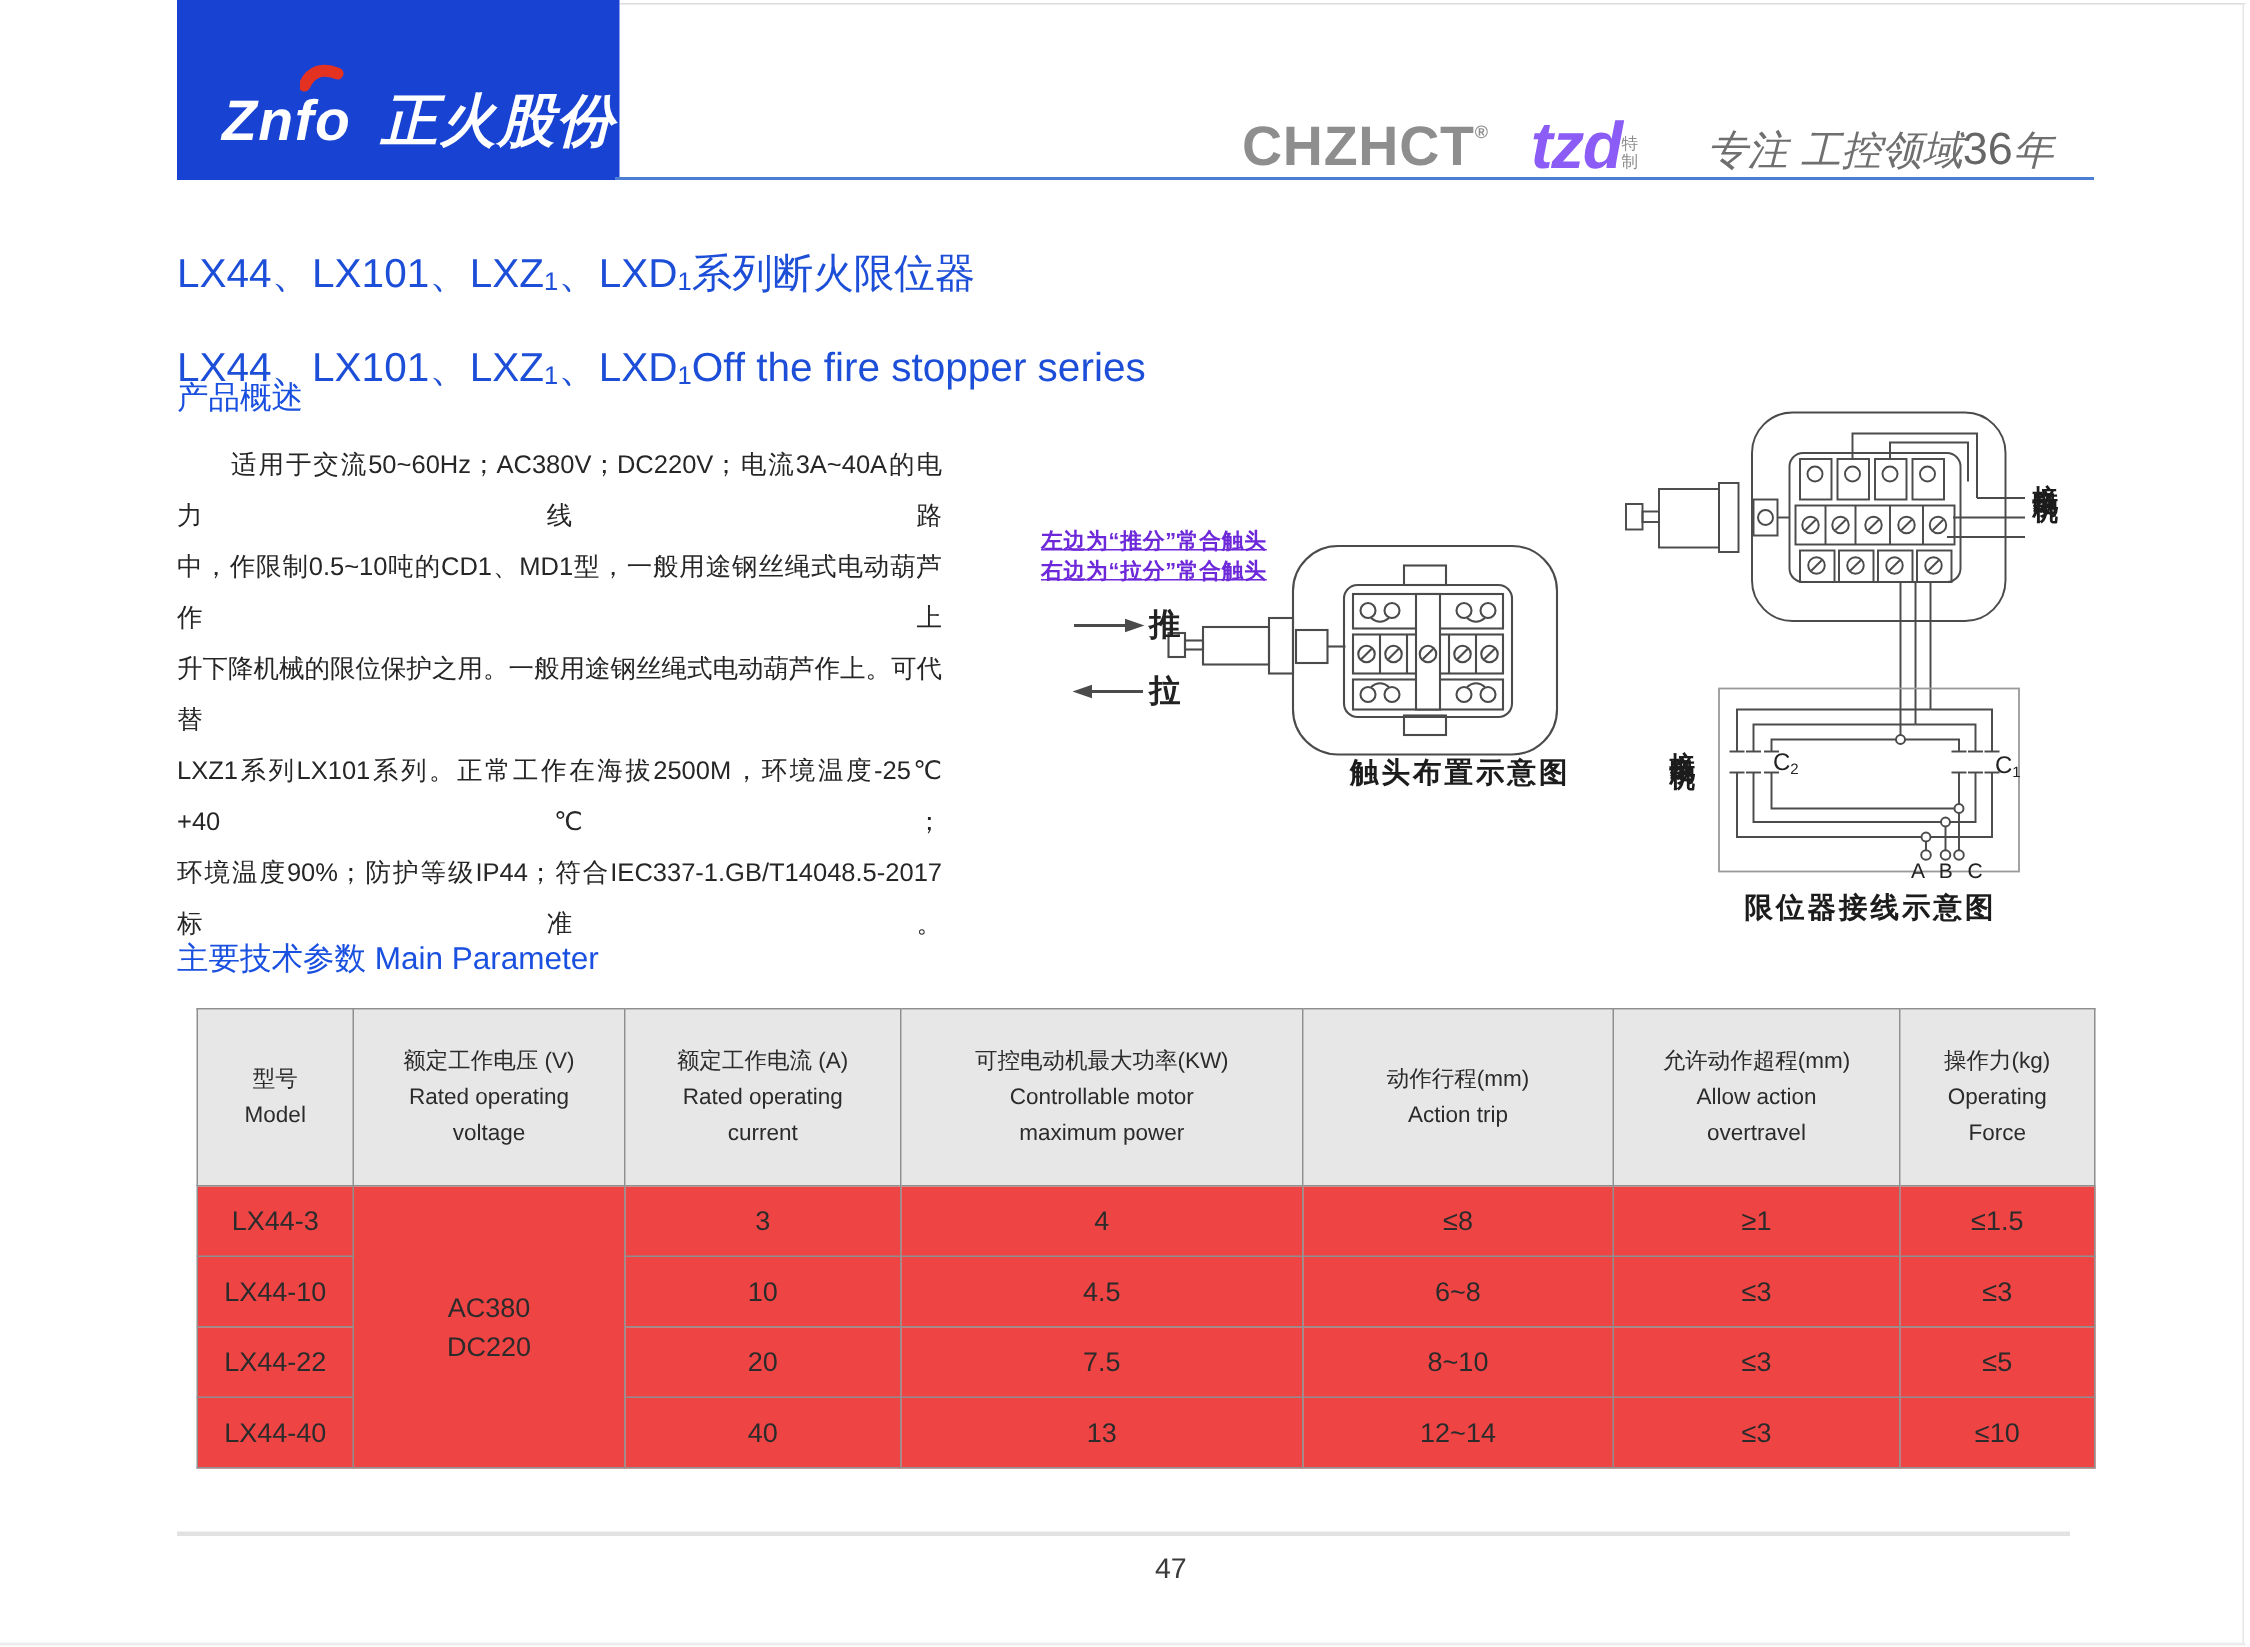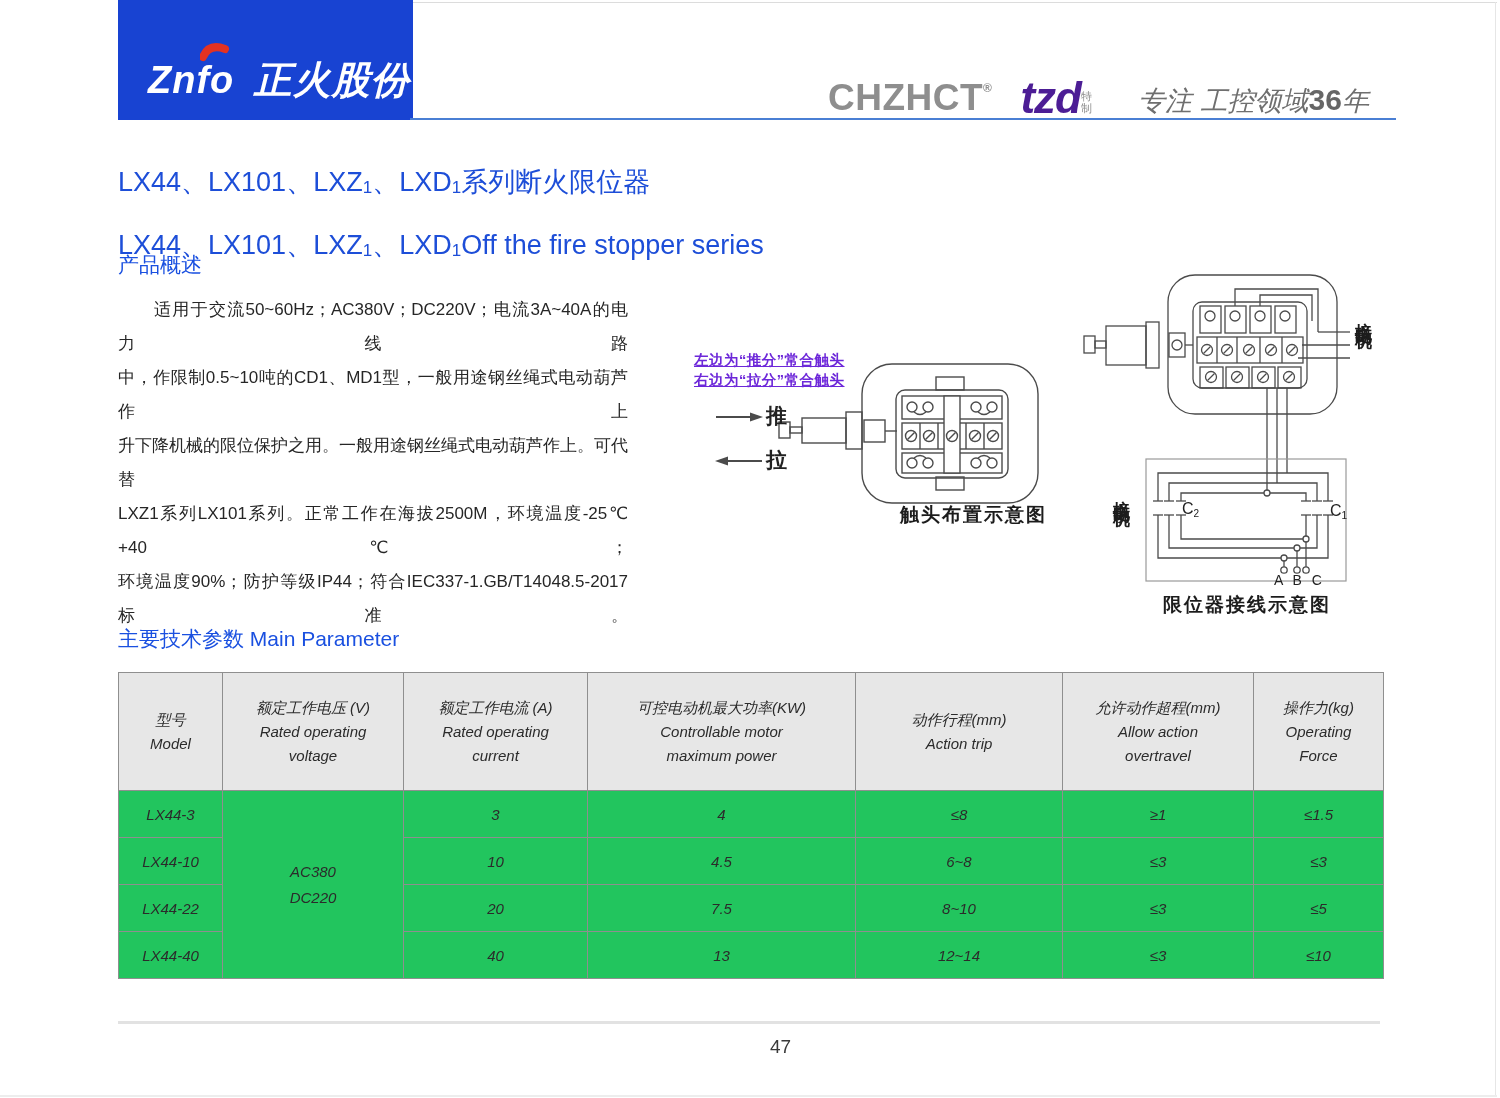"tzd" .brand-tzd { color: #4c1d95 -> #8b5cf6 }
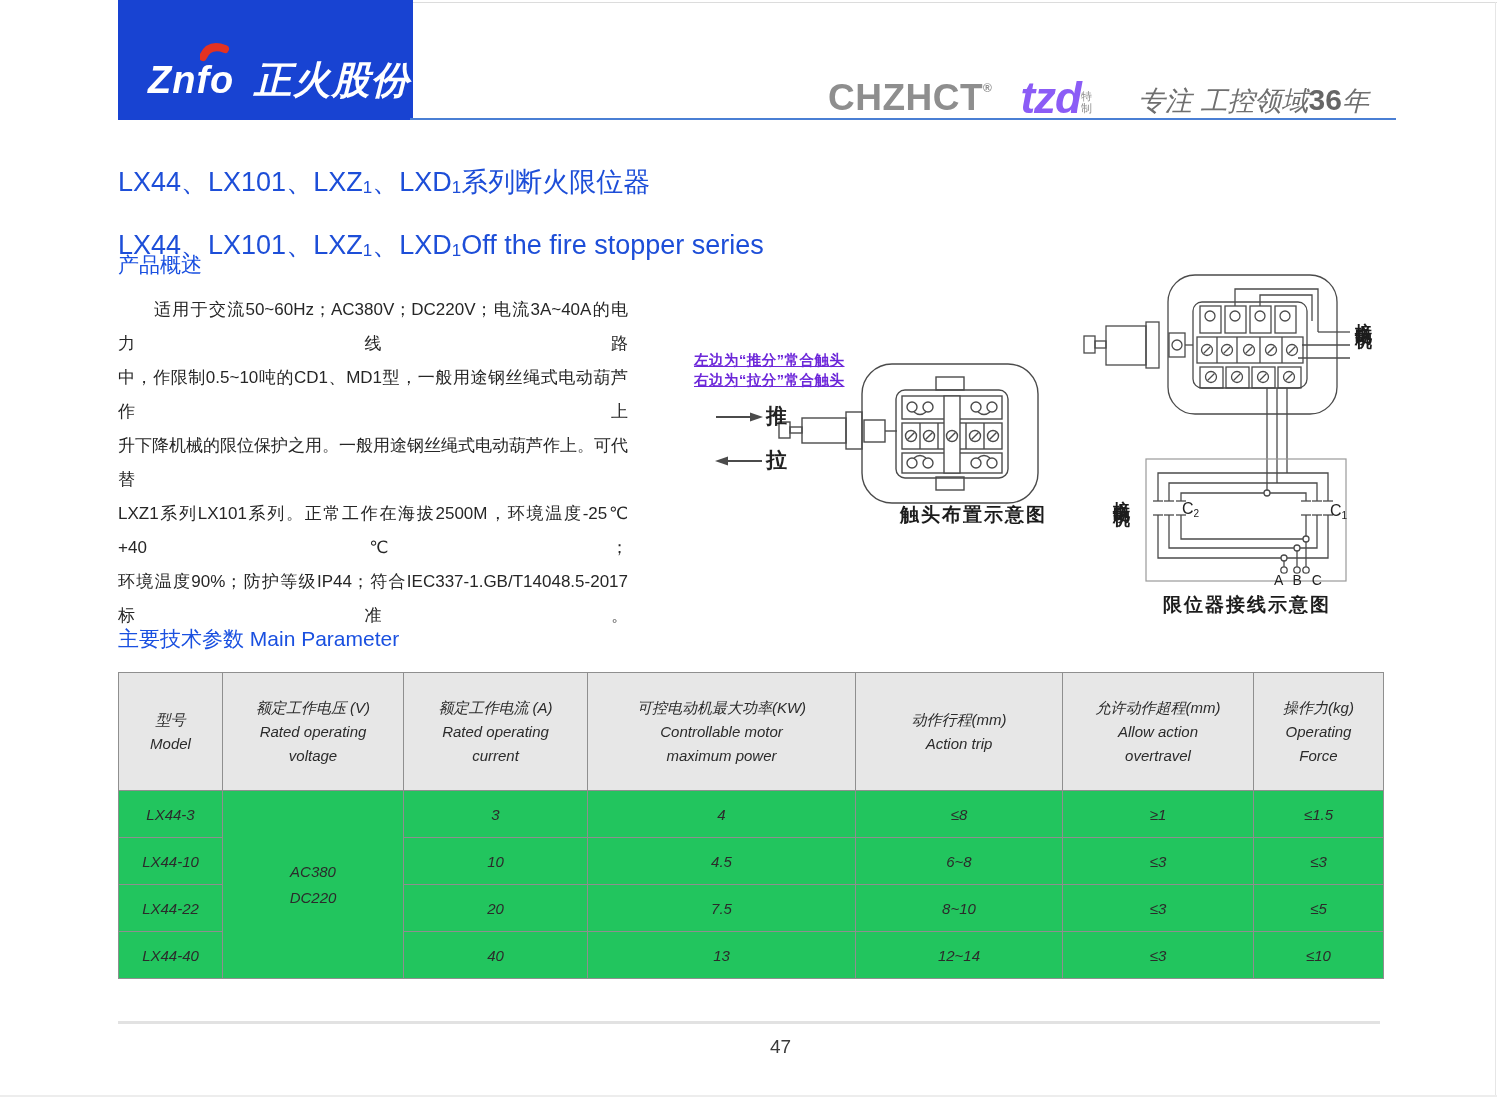"36" .brand-slogan .num { font-weight: 700 -> 400 }
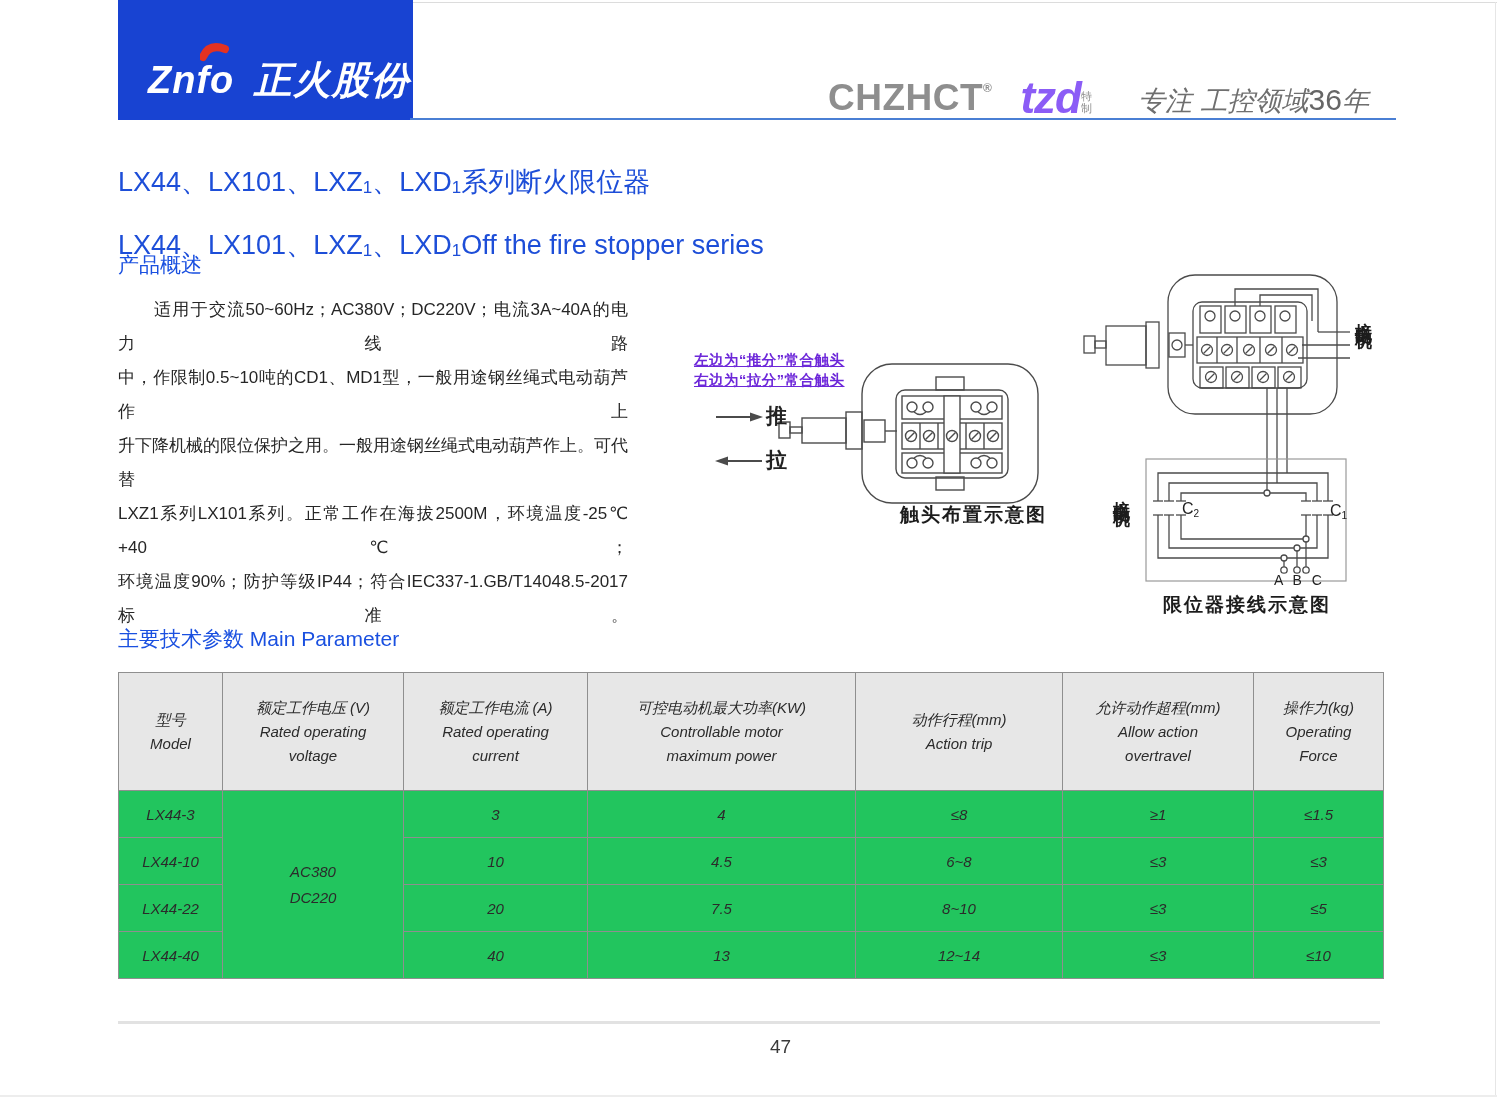"型号" table.params { font-style: italic -> none; left: 118px -> 131px }
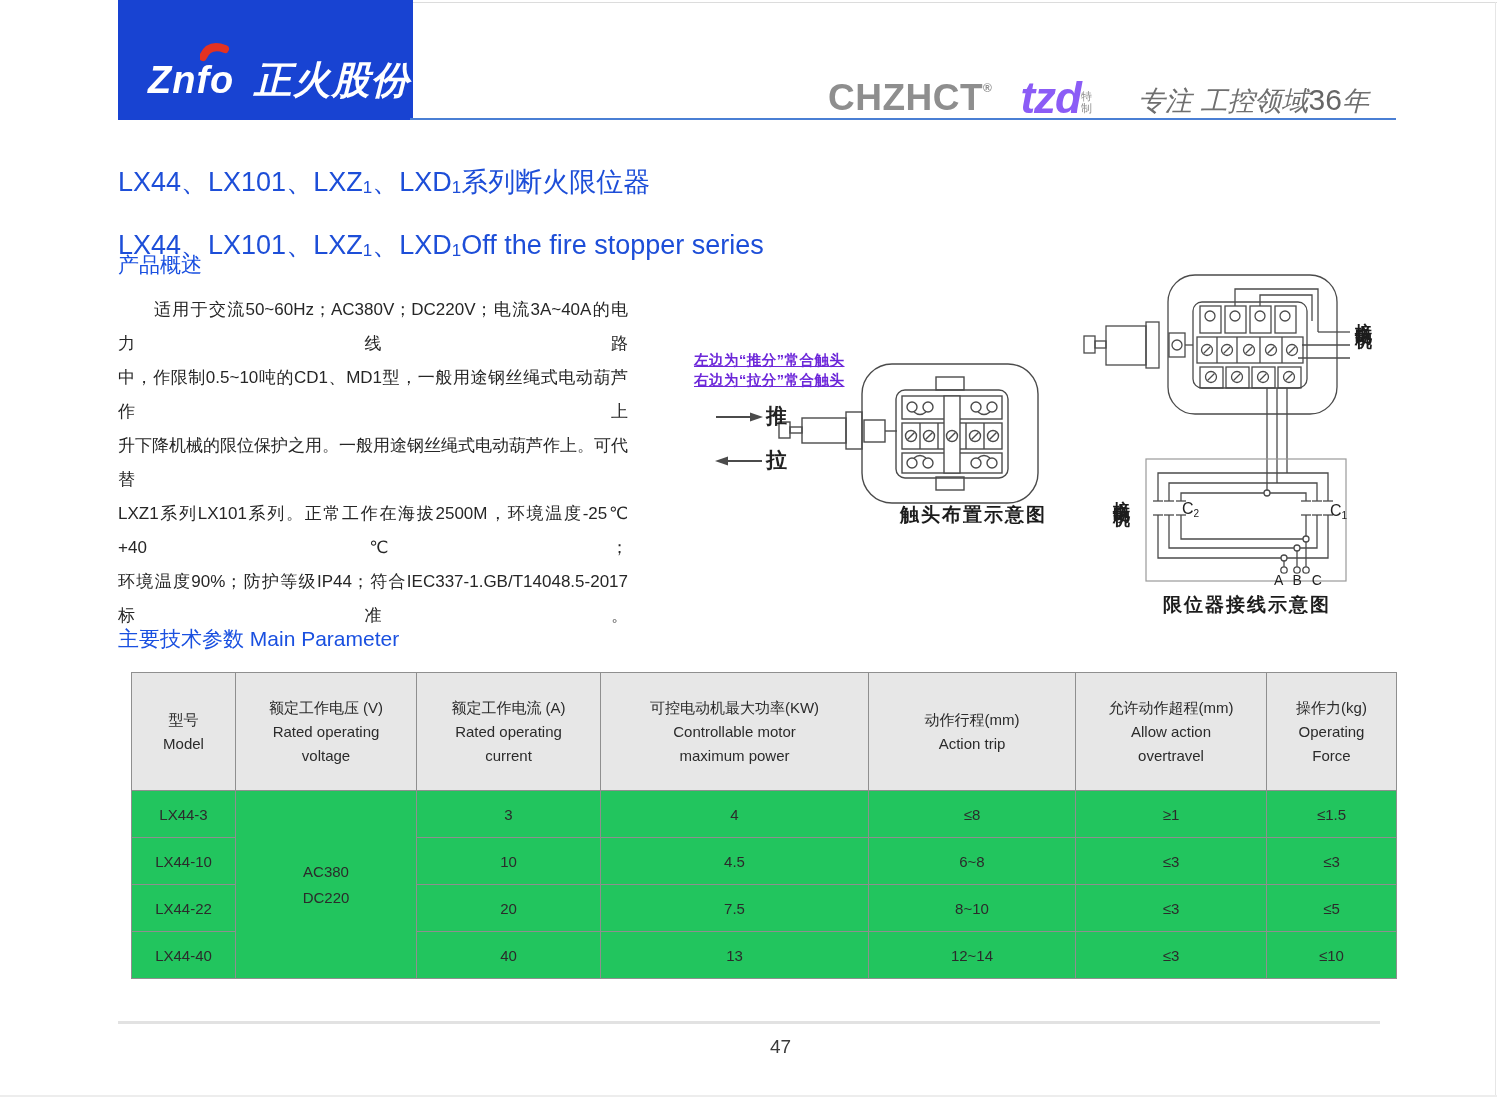"LX44-3" table.params tbody td { background: #22c55e -> #ef4444; font-size: 15px -> 18px }
